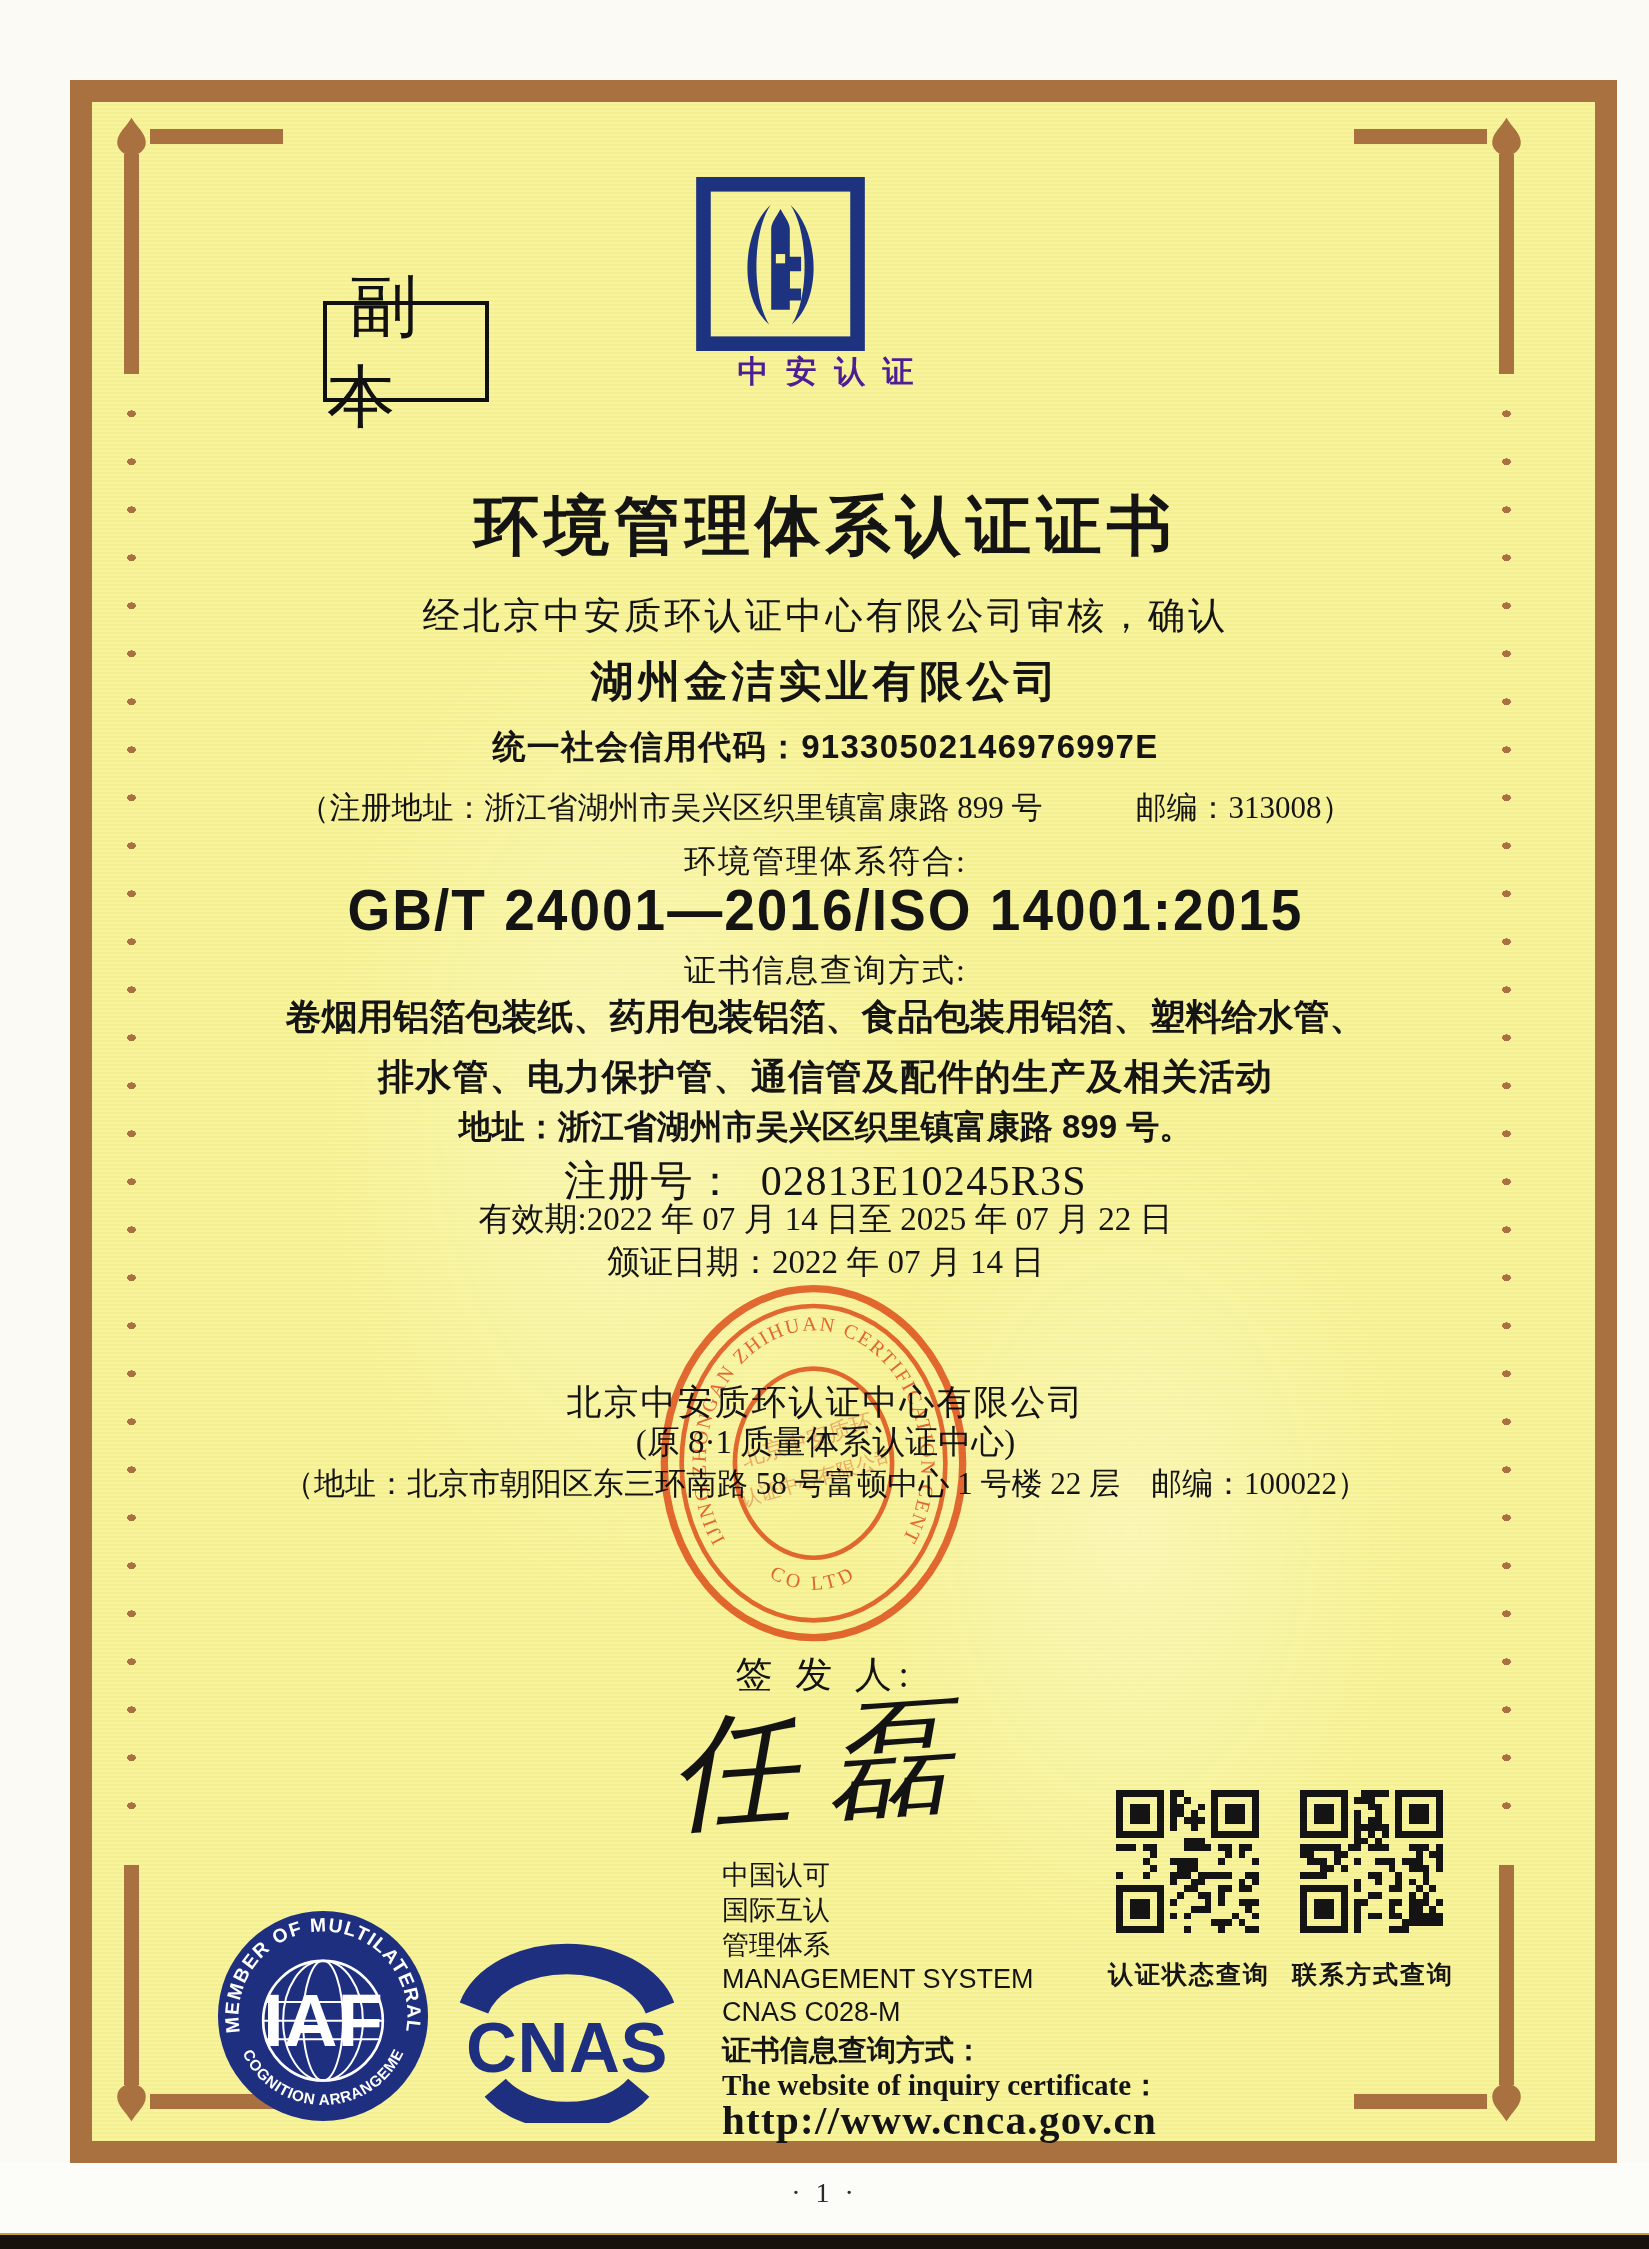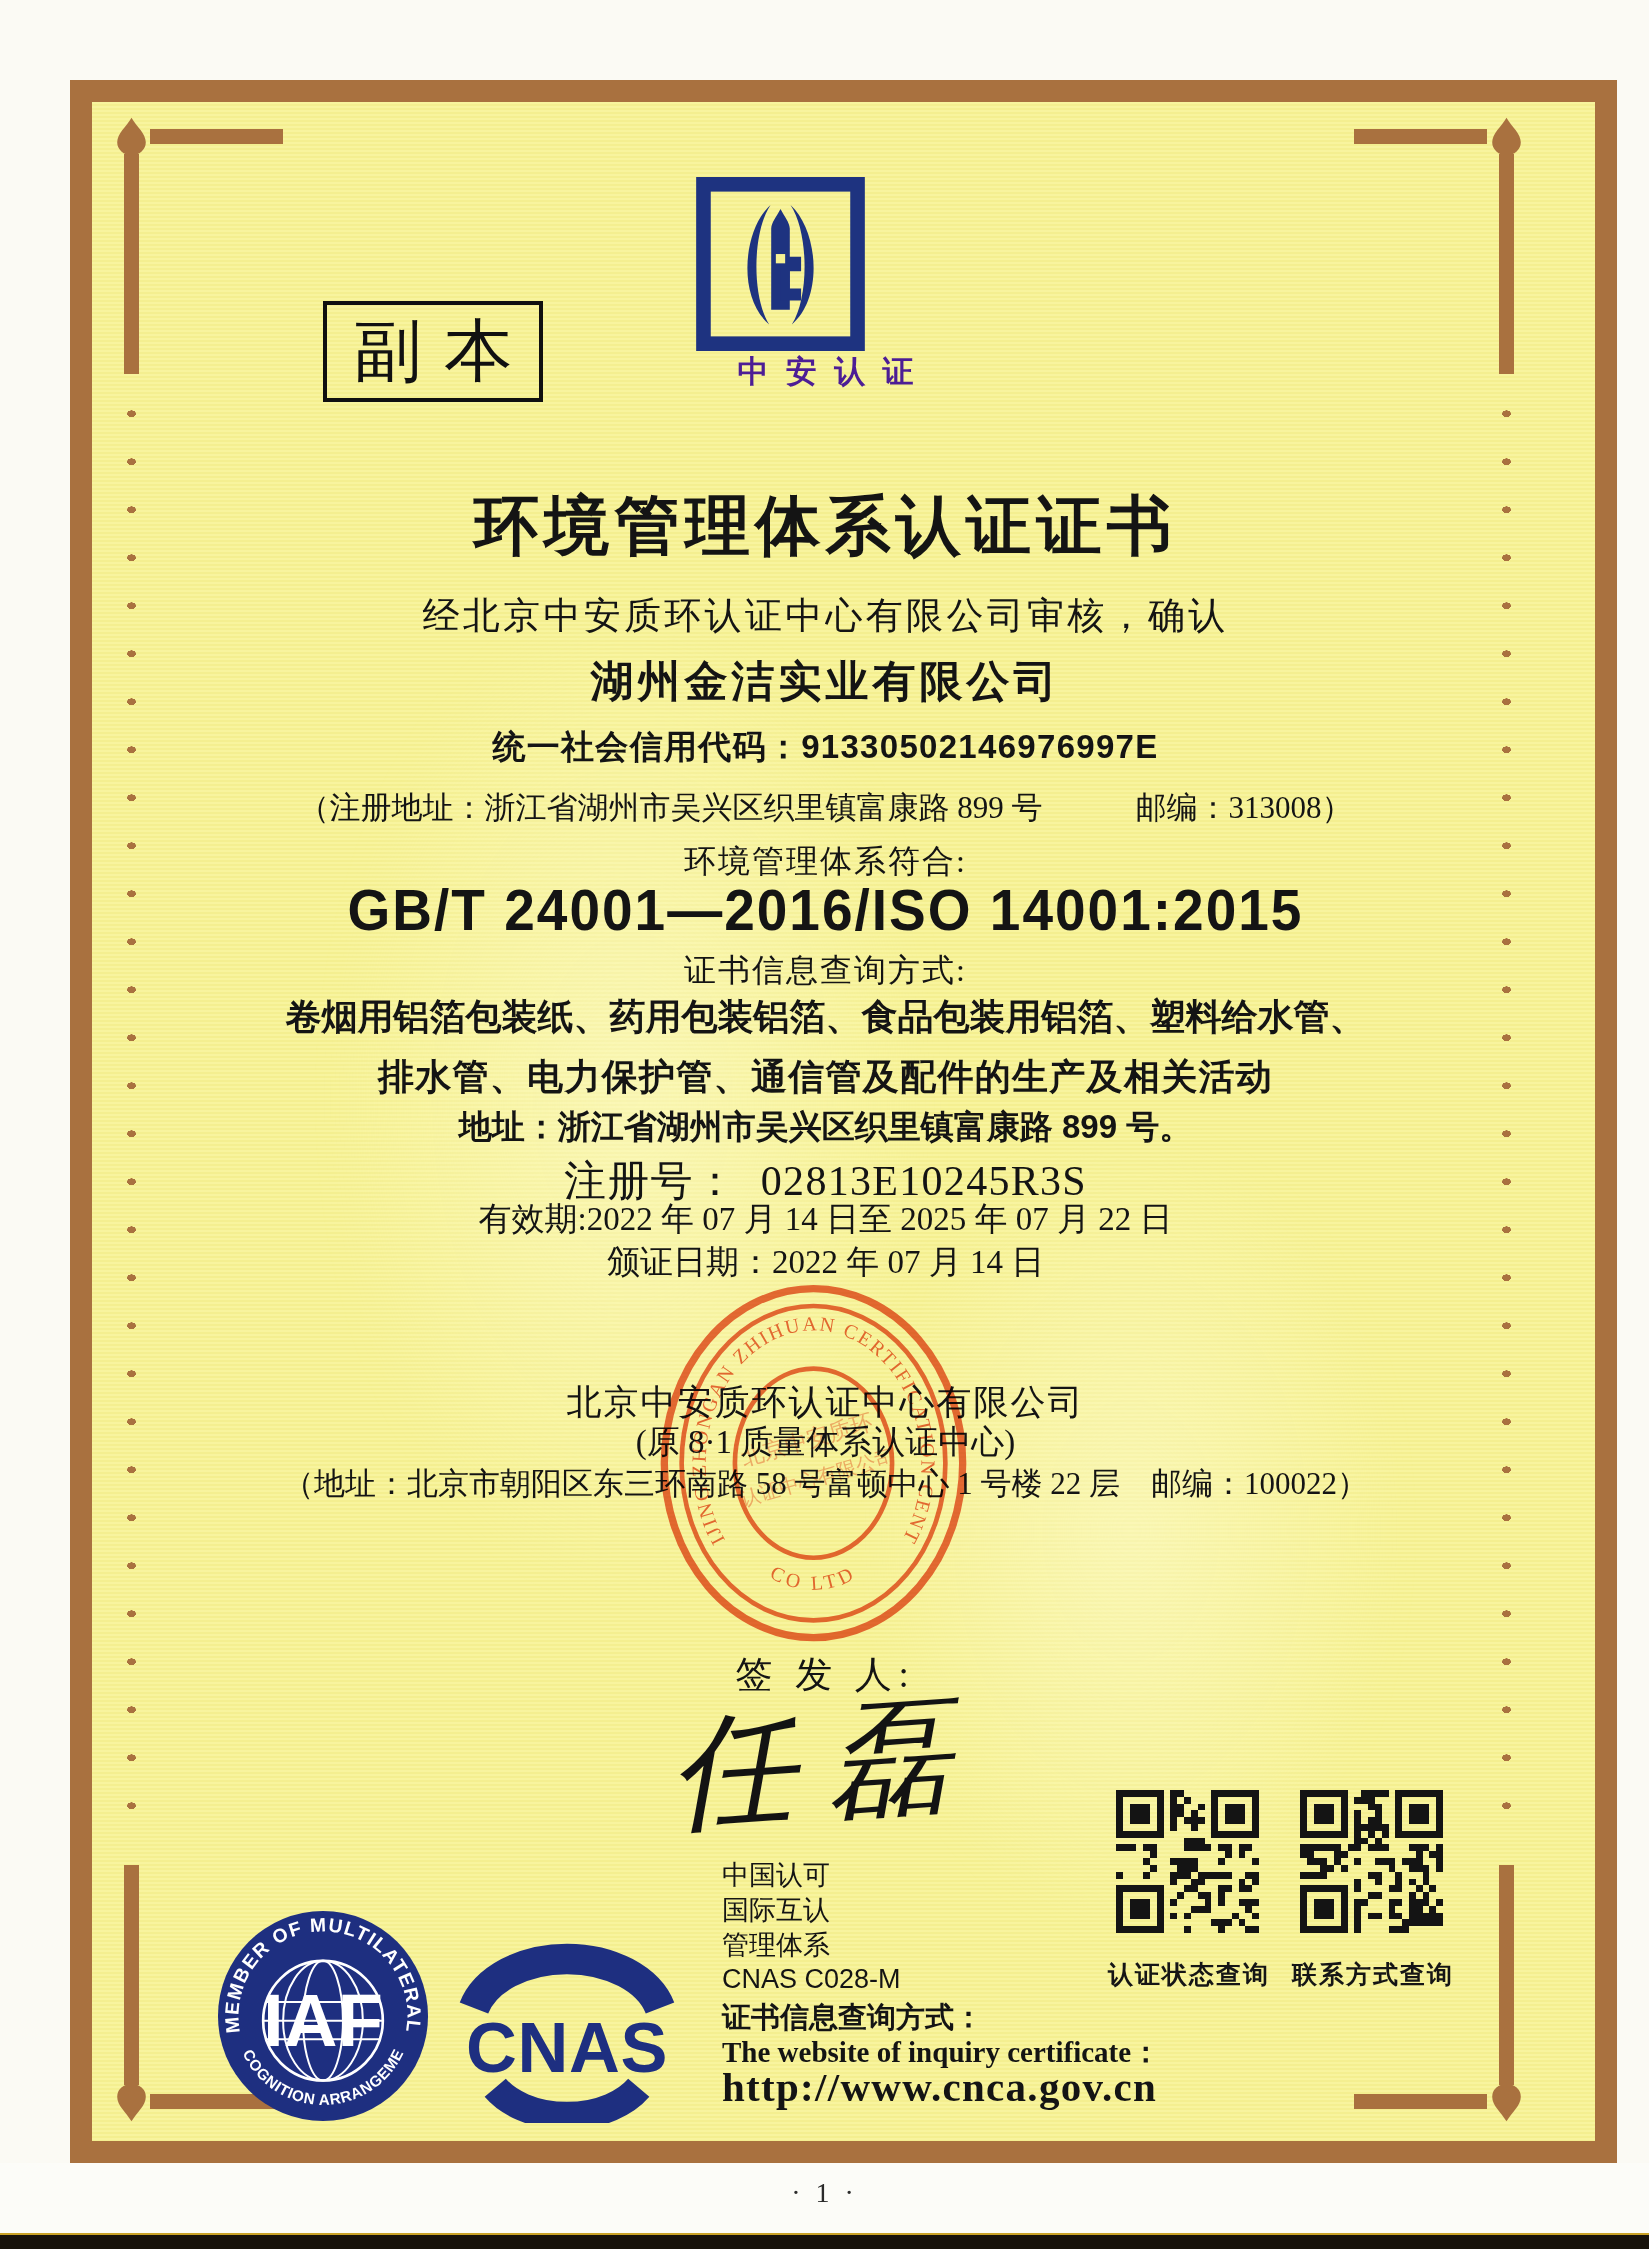"副本" #copyBox { width: 220px -> 166px }
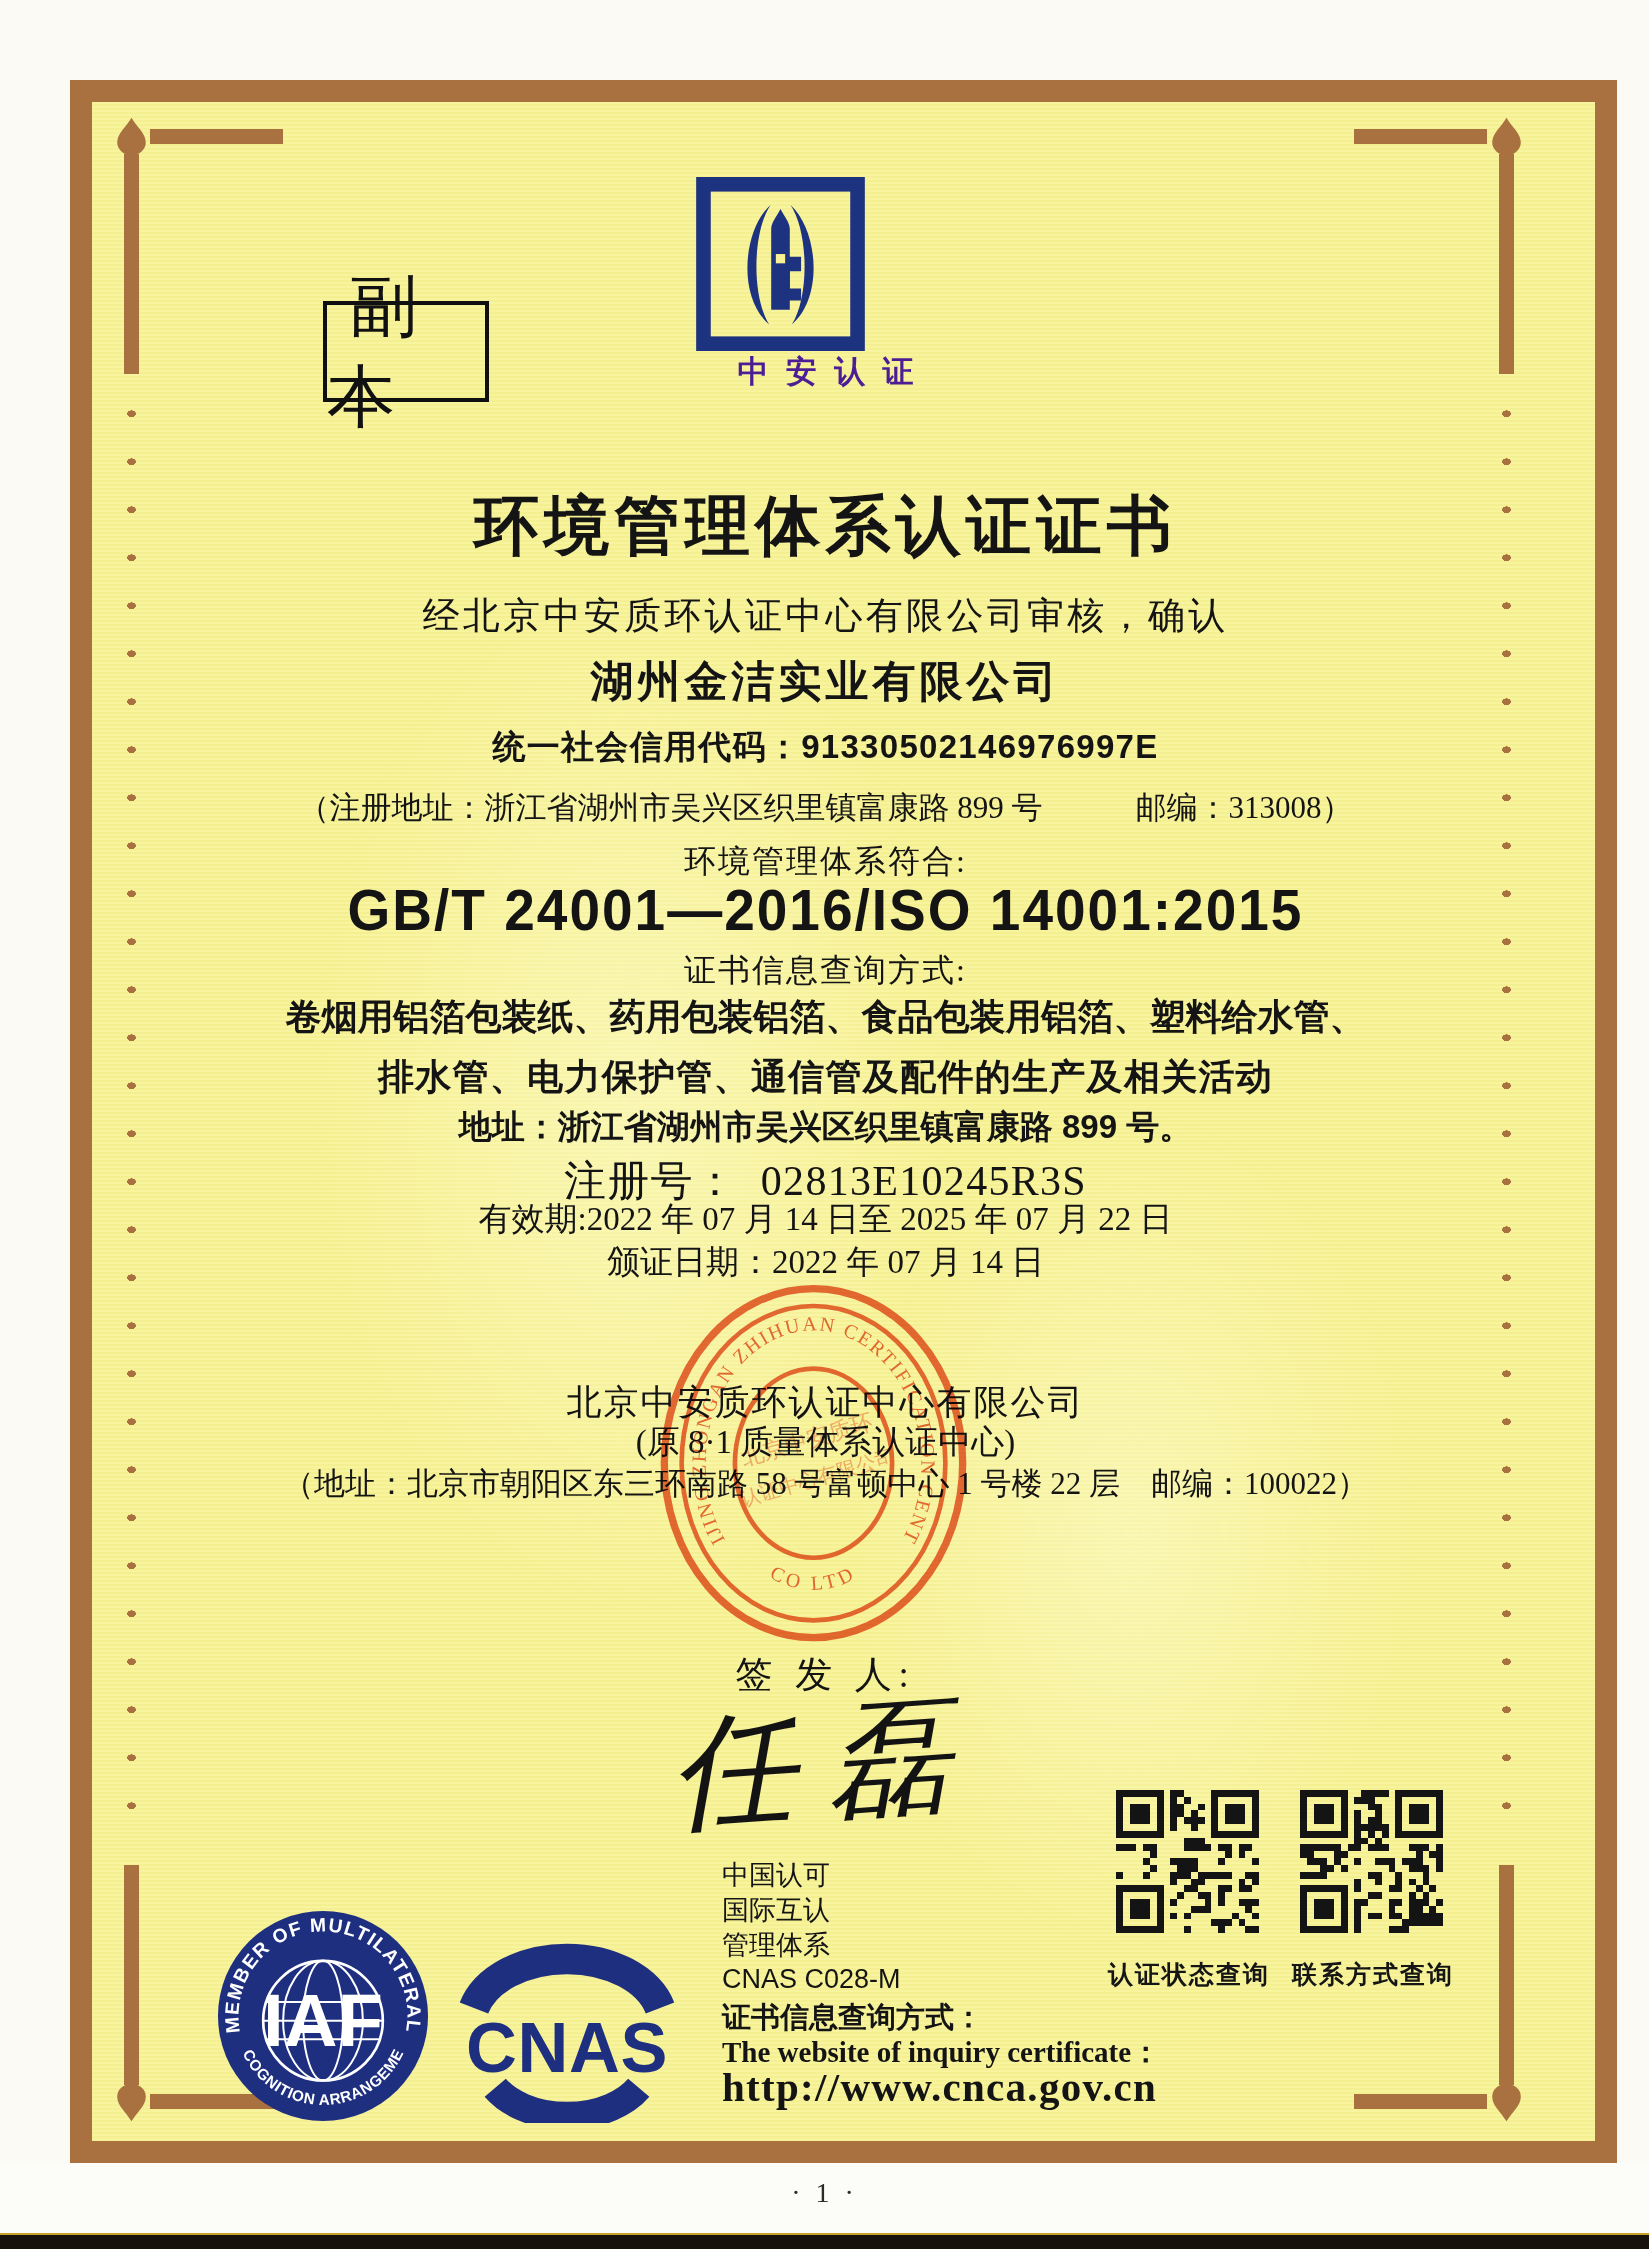"MANAGEMENT SYSTEM" div.en { html: none -> <div>MANAGEMENT SYSTEM</div> }
